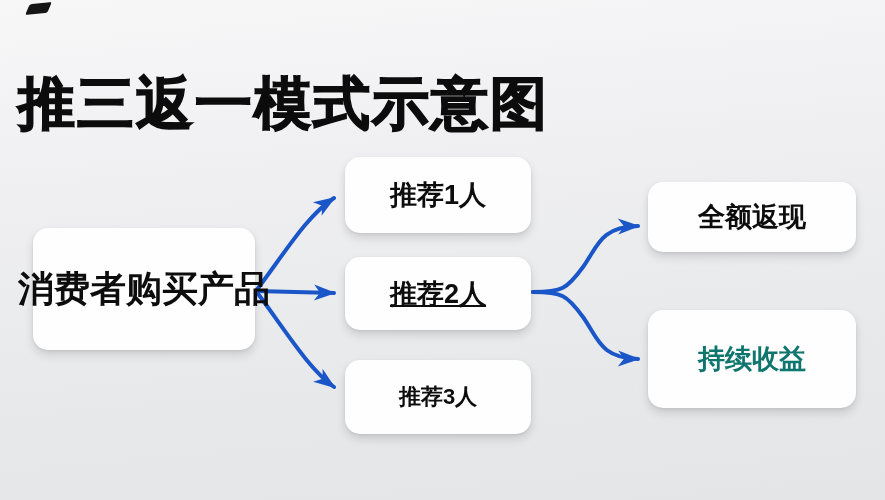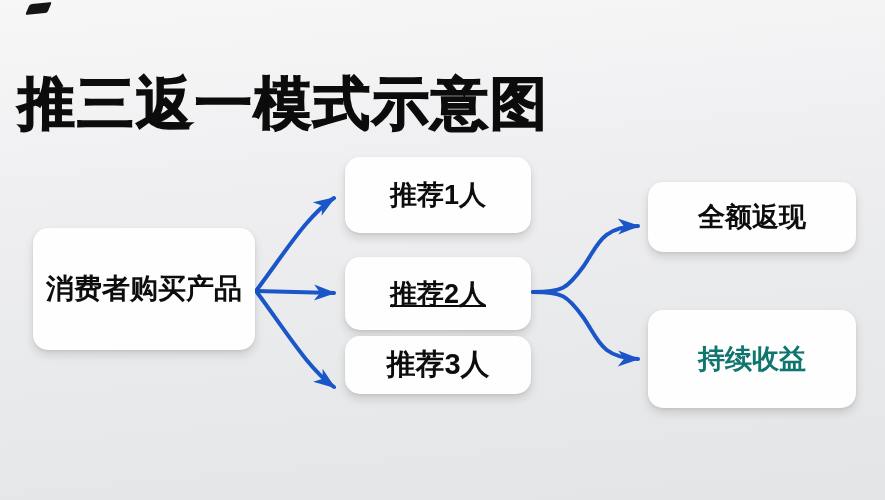"消费者购买产品" #node-consumer { font-size: 28px -> 36px }
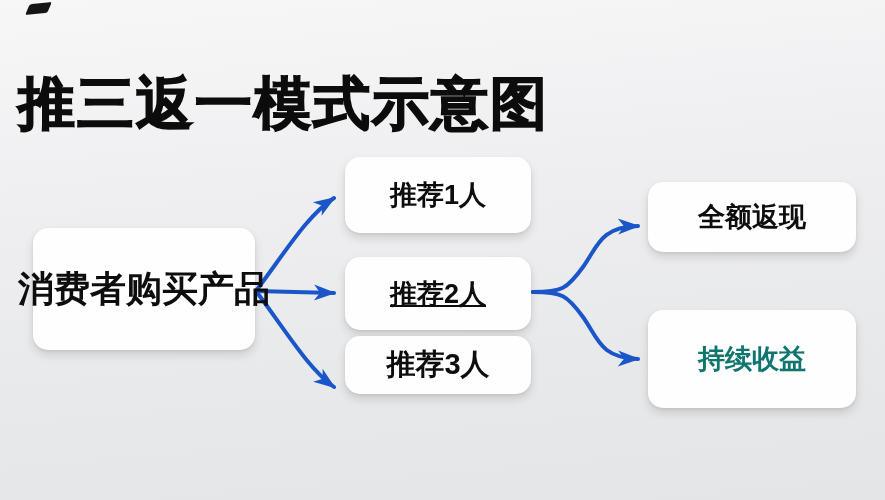"推荐3人" #node-ref3 { font-size: 29px -> 22px; height: 58px -> 74px; top: 336px -> 360px }
